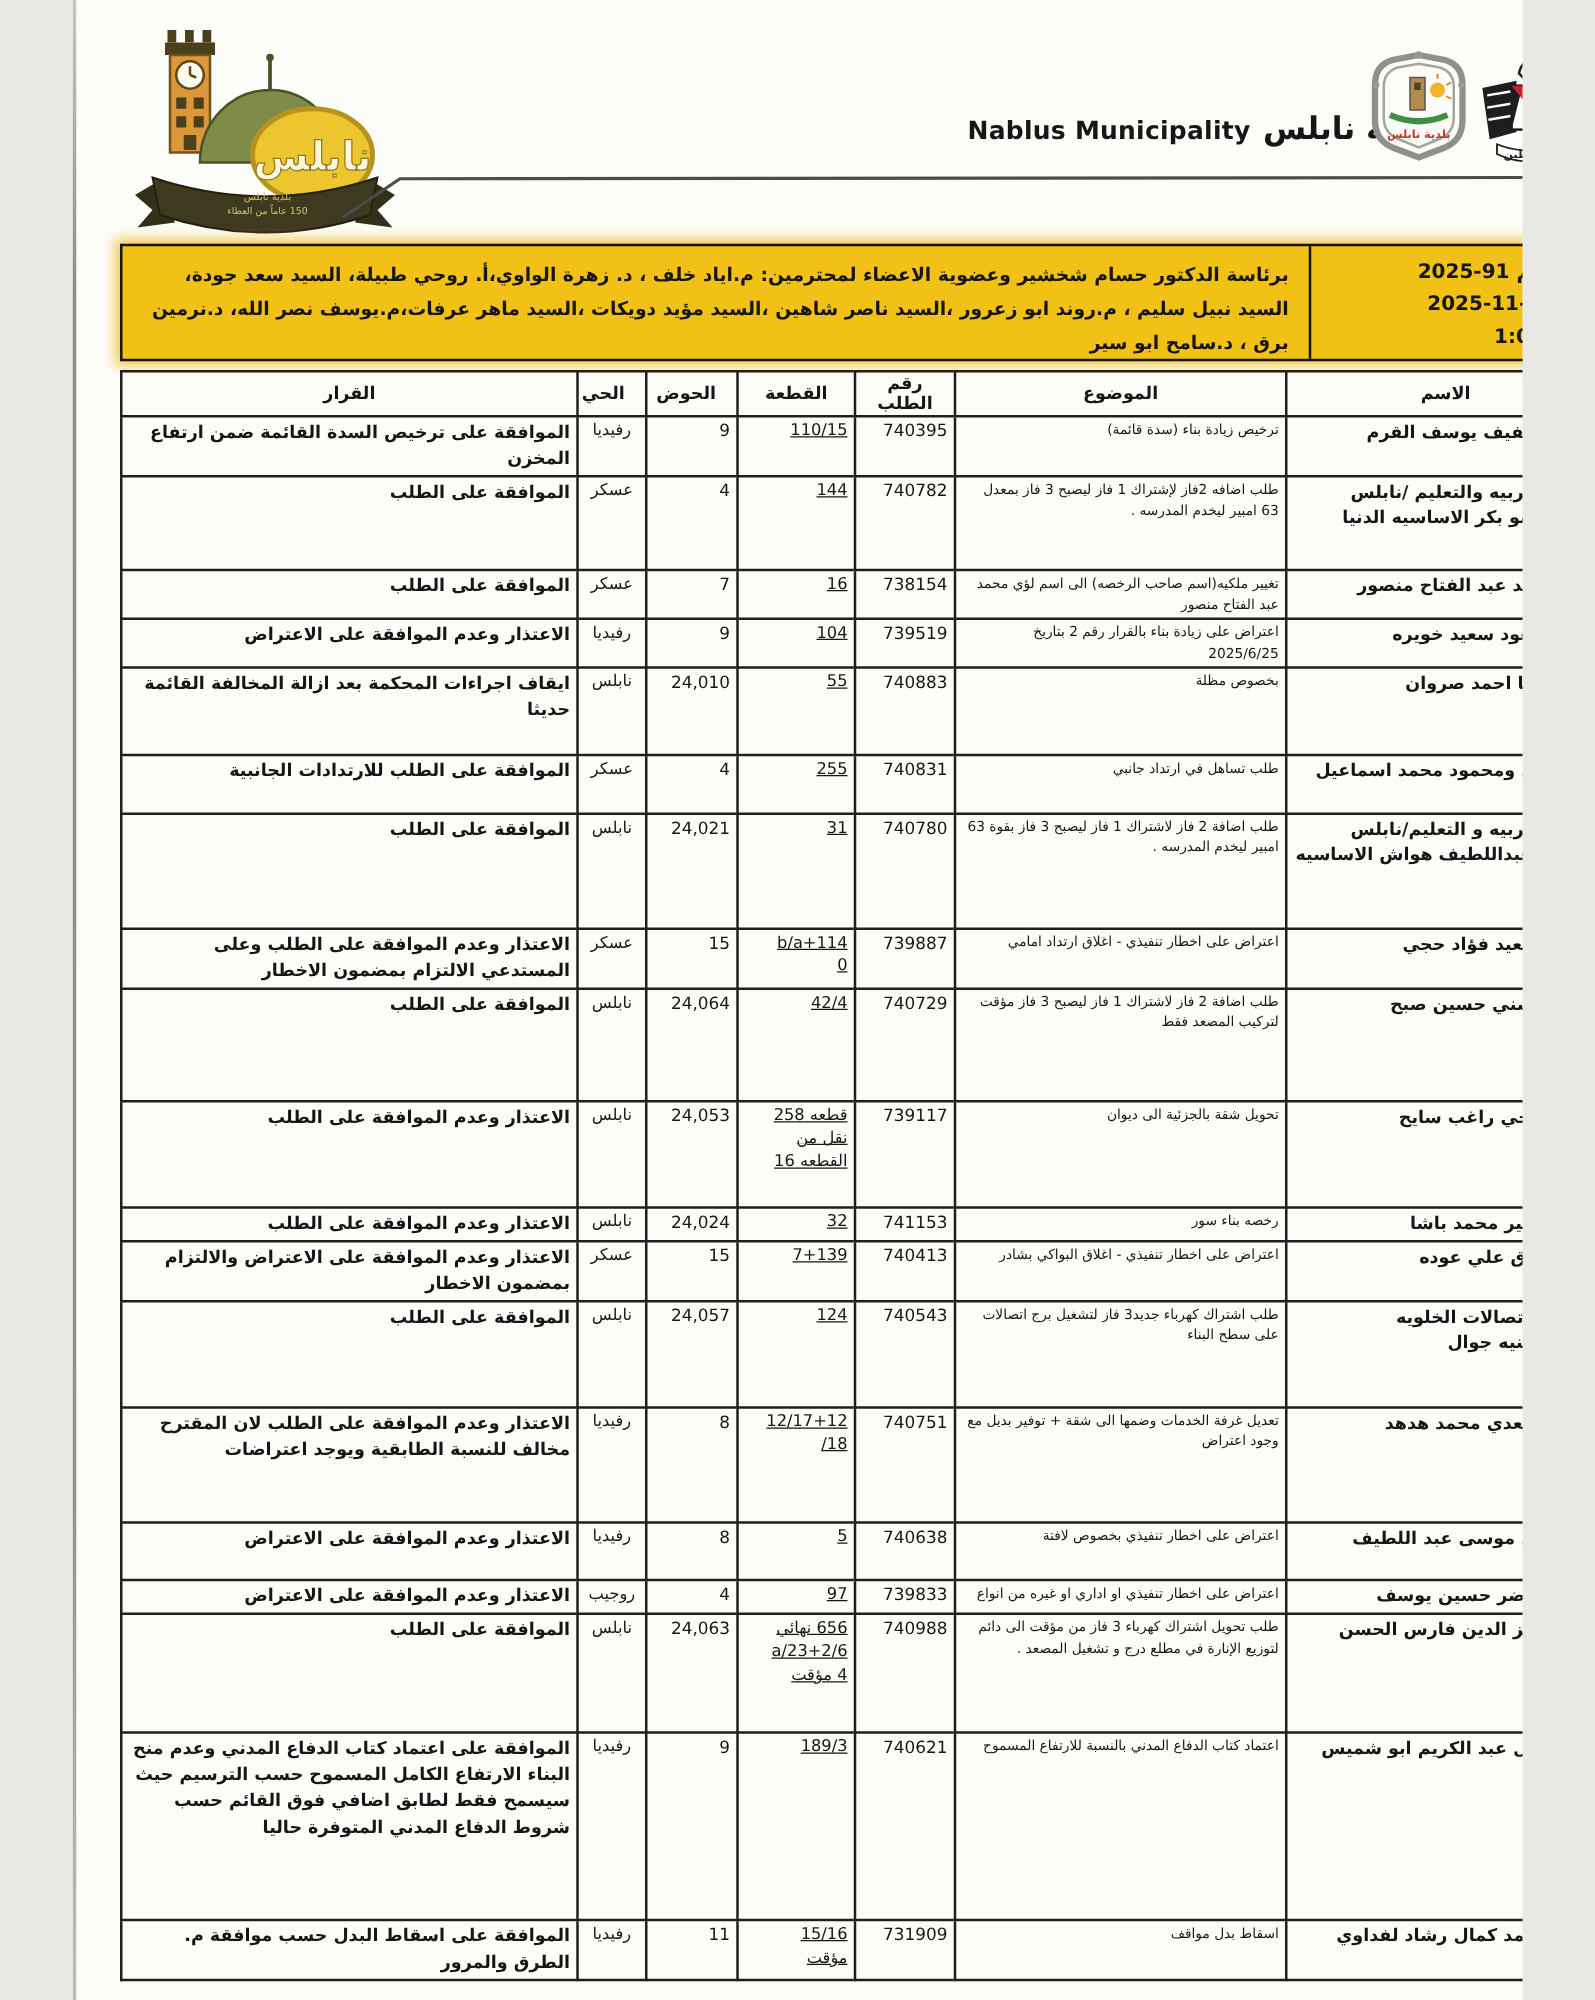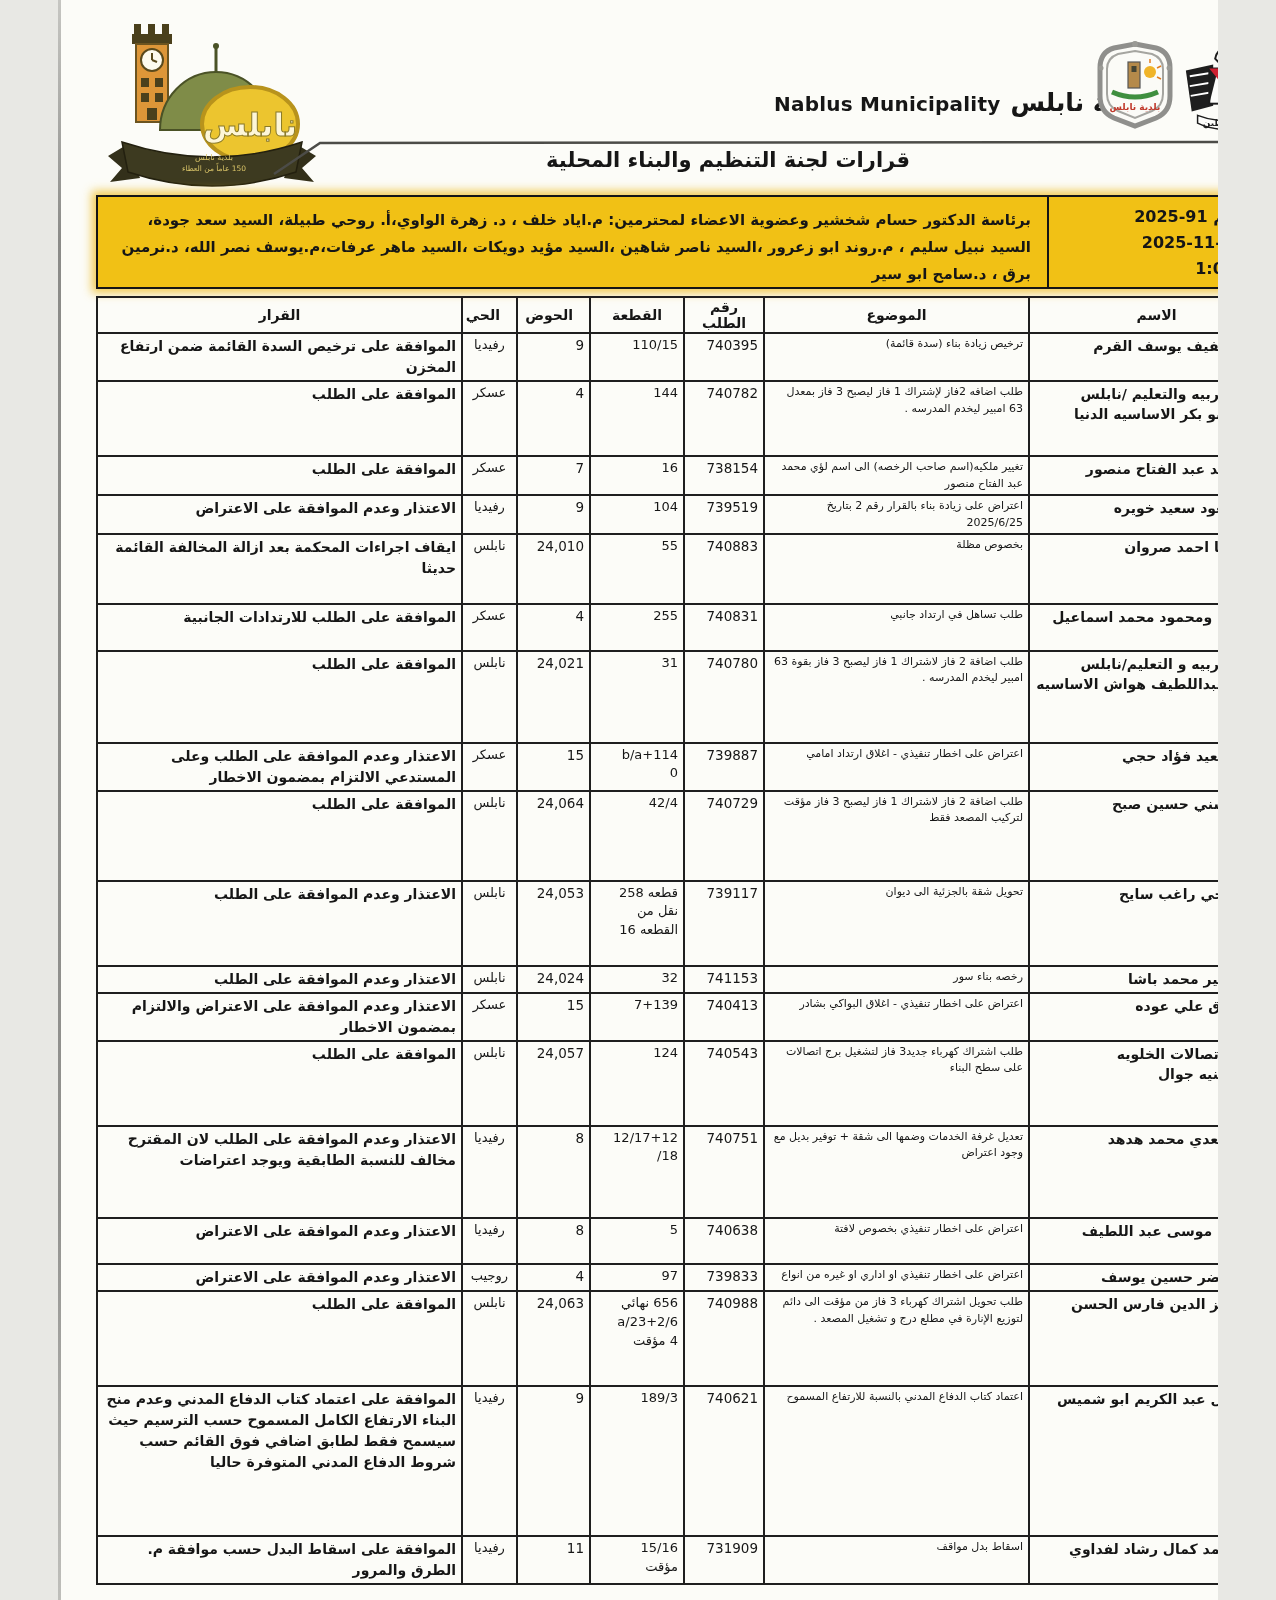"قرارات لجنة التنظيم والبناء المحلية" div.doc-title { html: <div>قرارات لجنة التنظيم والبناء المحلية</div> -> none }
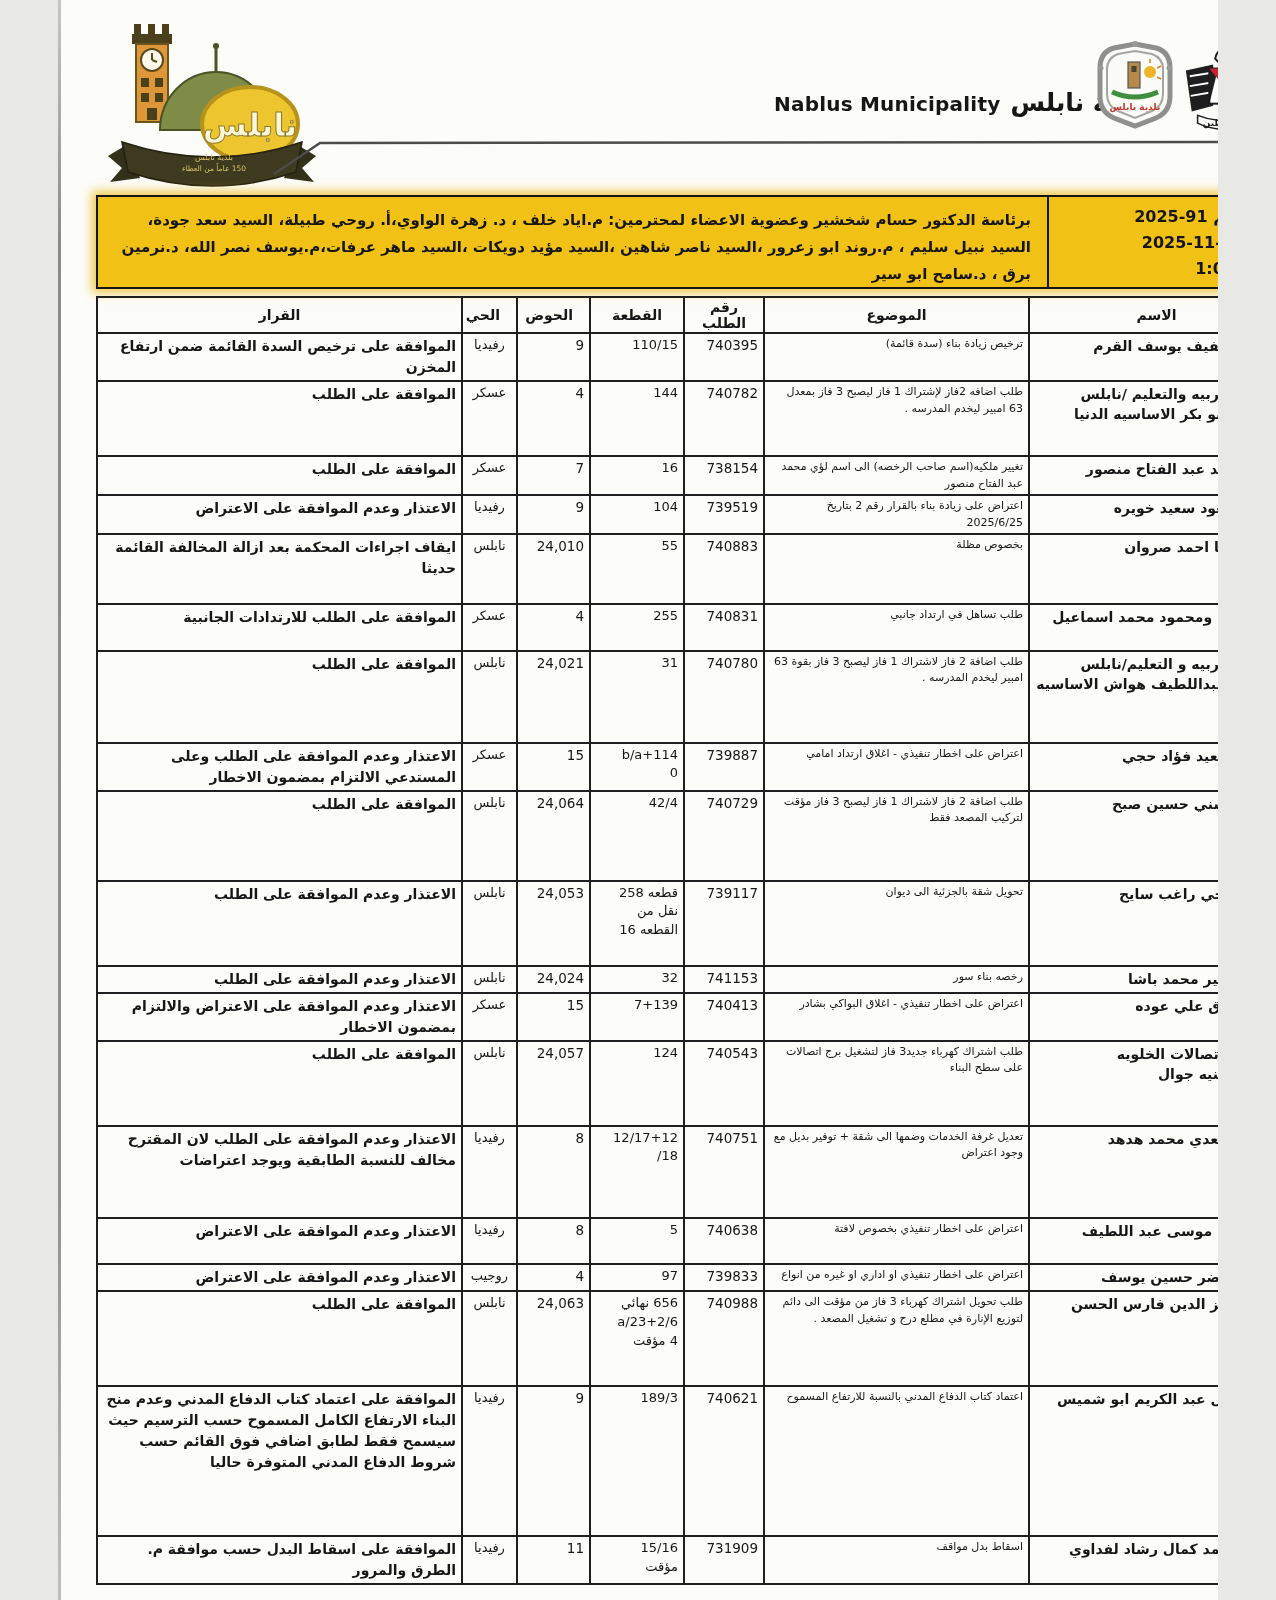"110/15" .c-parcel { text-decoration: none -> underline }
